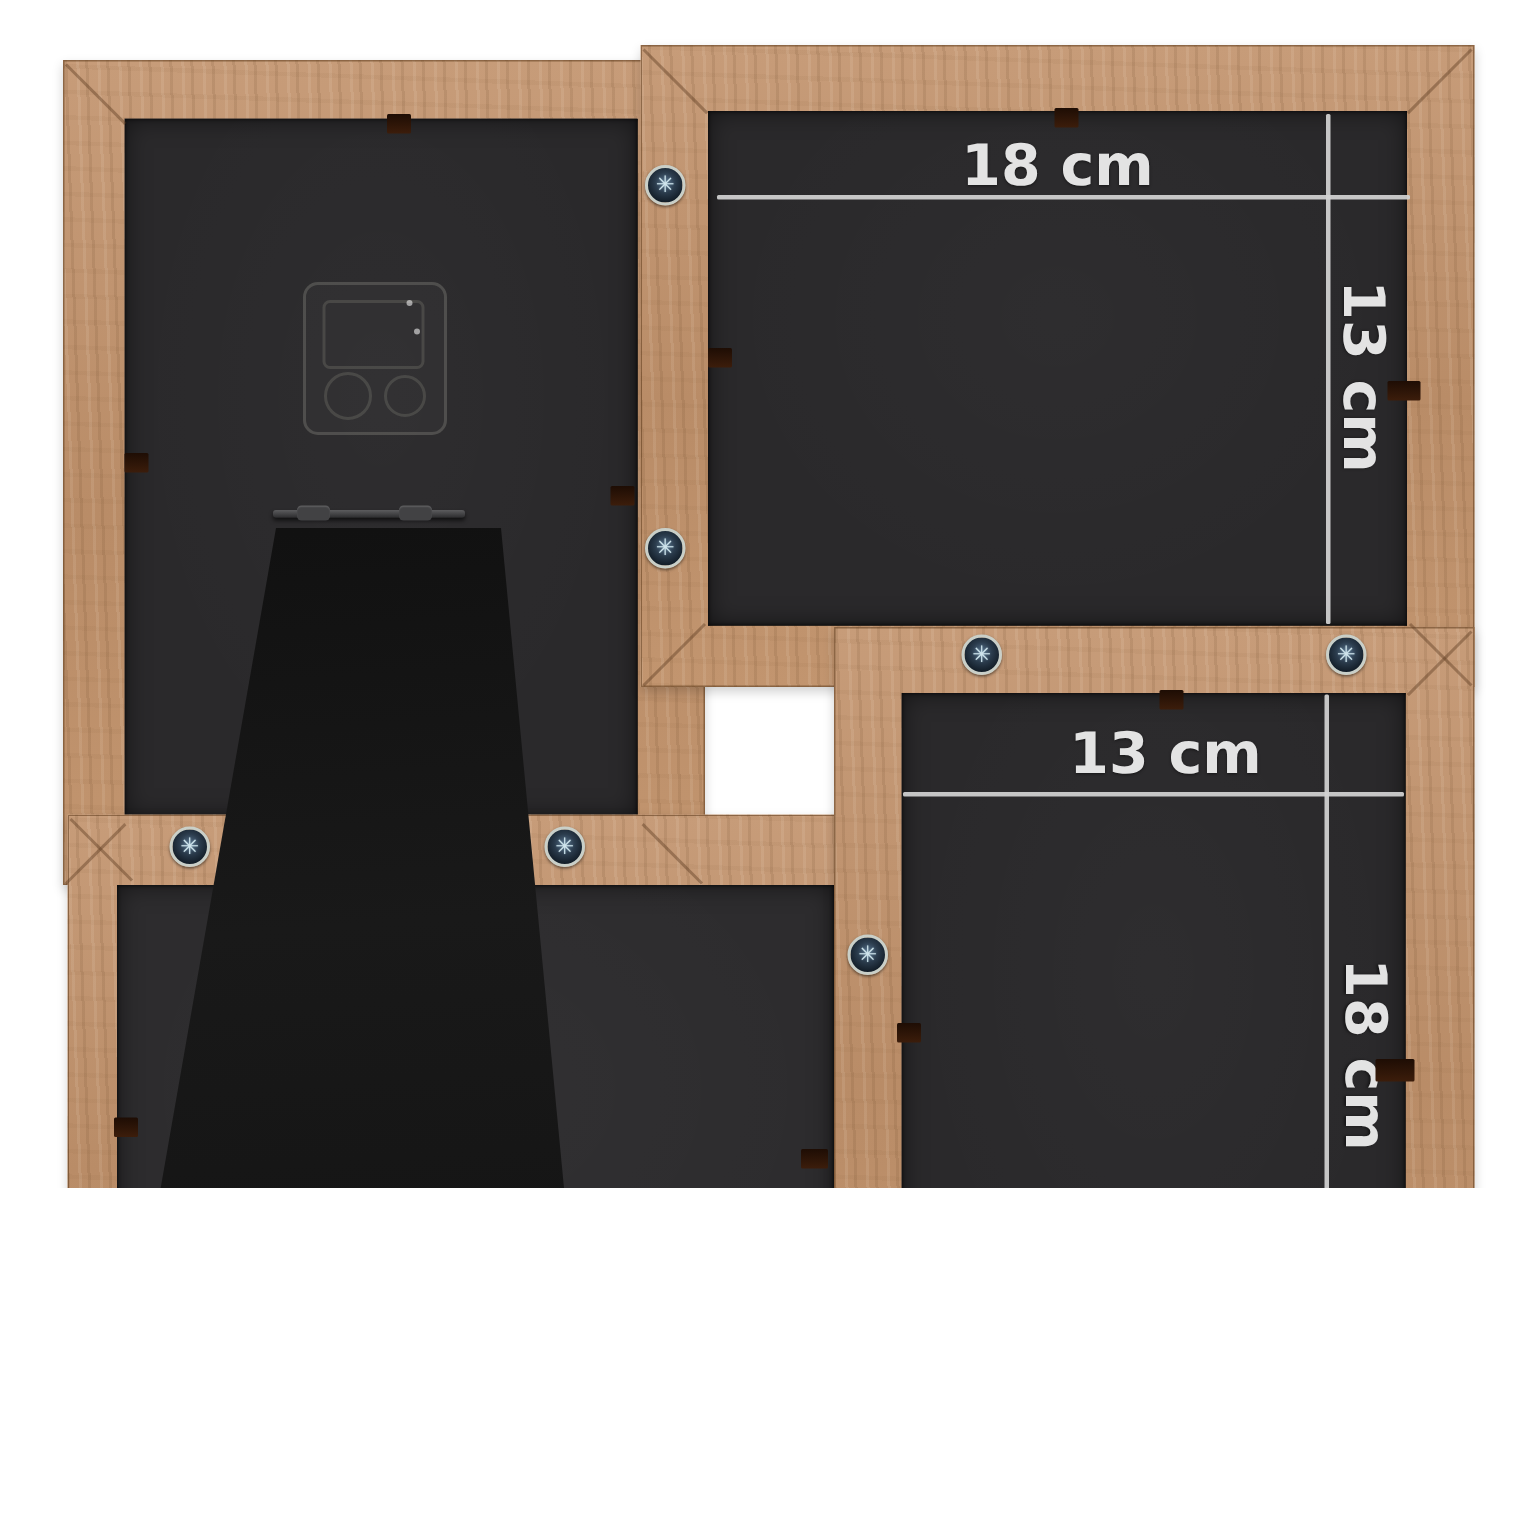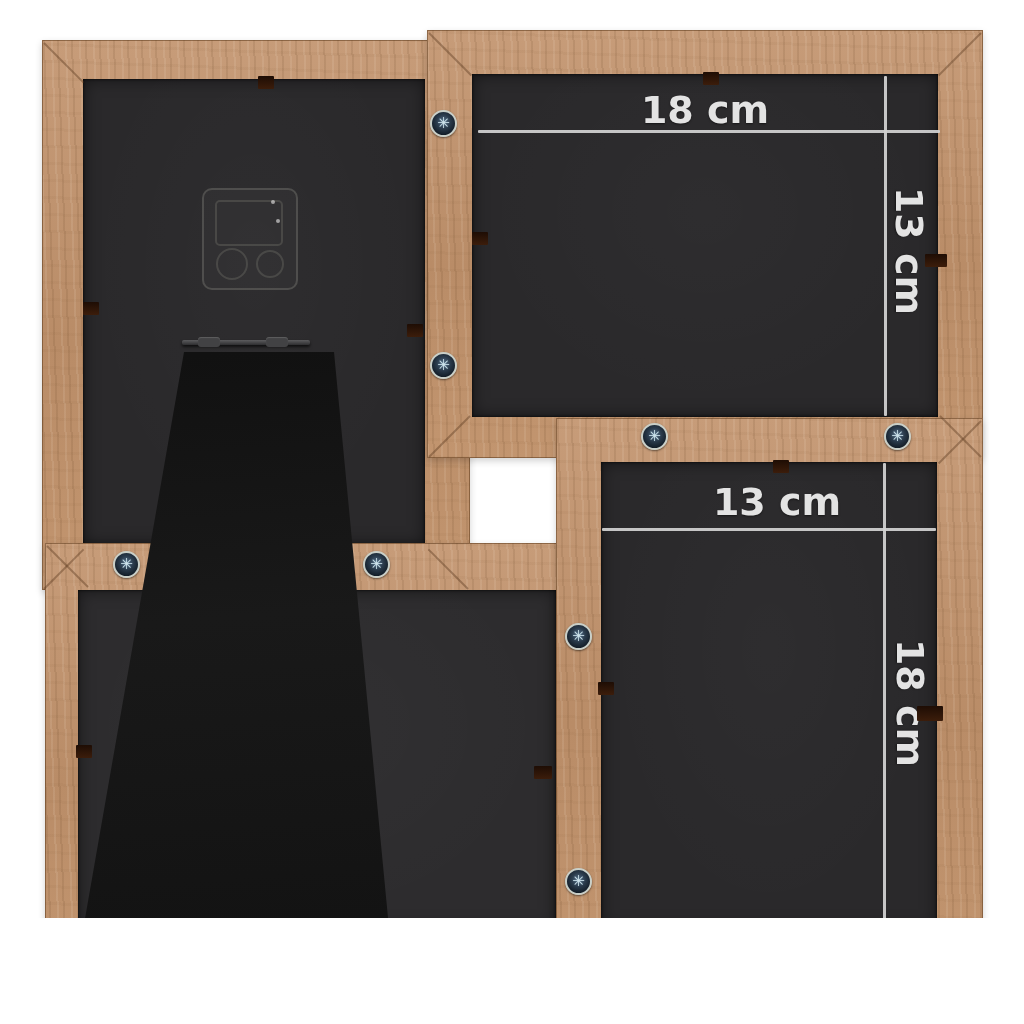"18 cm" .scene { height: 918px -> 792px }
